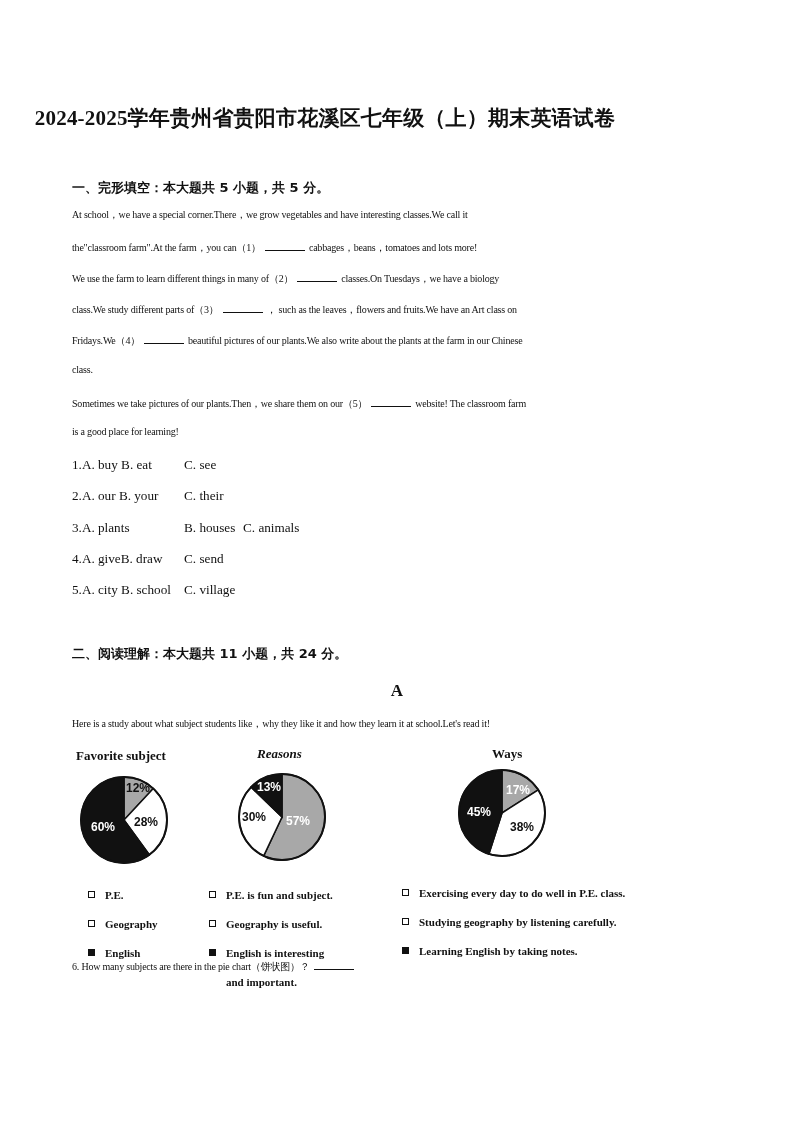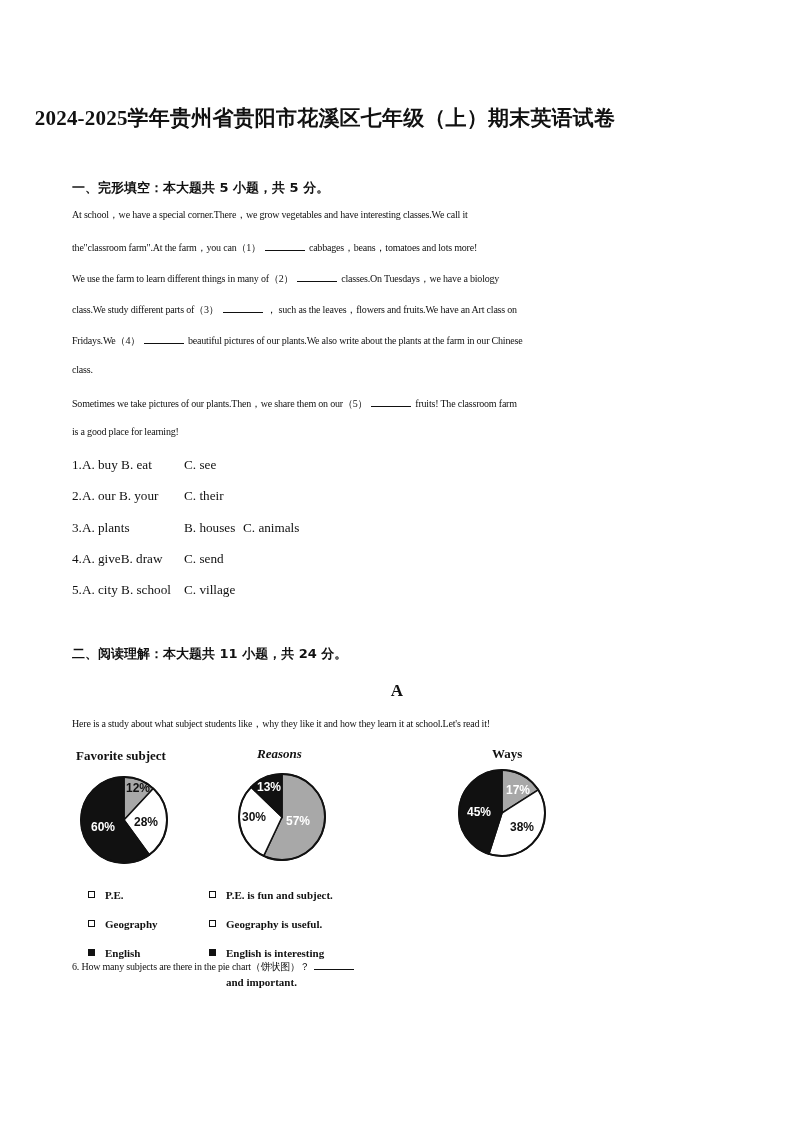"fruits! The classroom farm" span { text: fruits -> website }
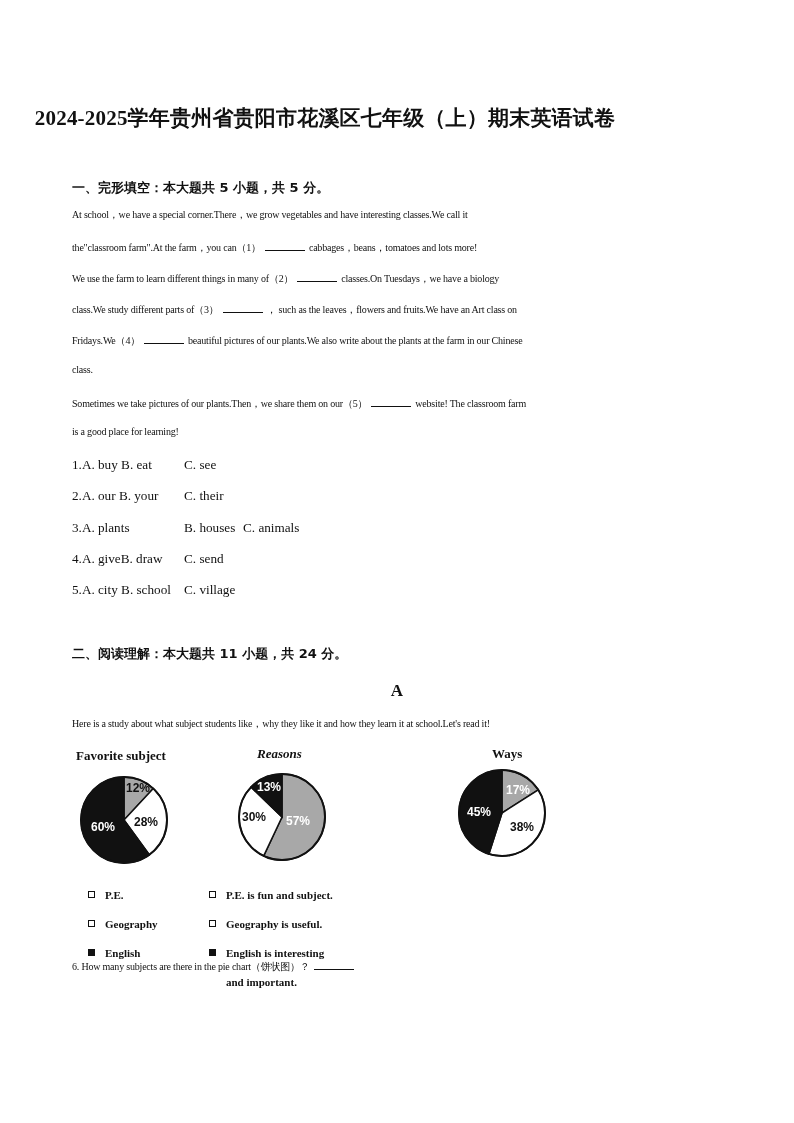"Exercising every day to do" div.legend { html: none -> <div> <div> <span></span> <span>Exercising every day to do well in P.E. class.</span> </div> <div> <span></span> <span>Studying geography by listening carefully.</span> </div> <div> <span></span> <span>Learning English by taking notes.</span> </div> </div> }
